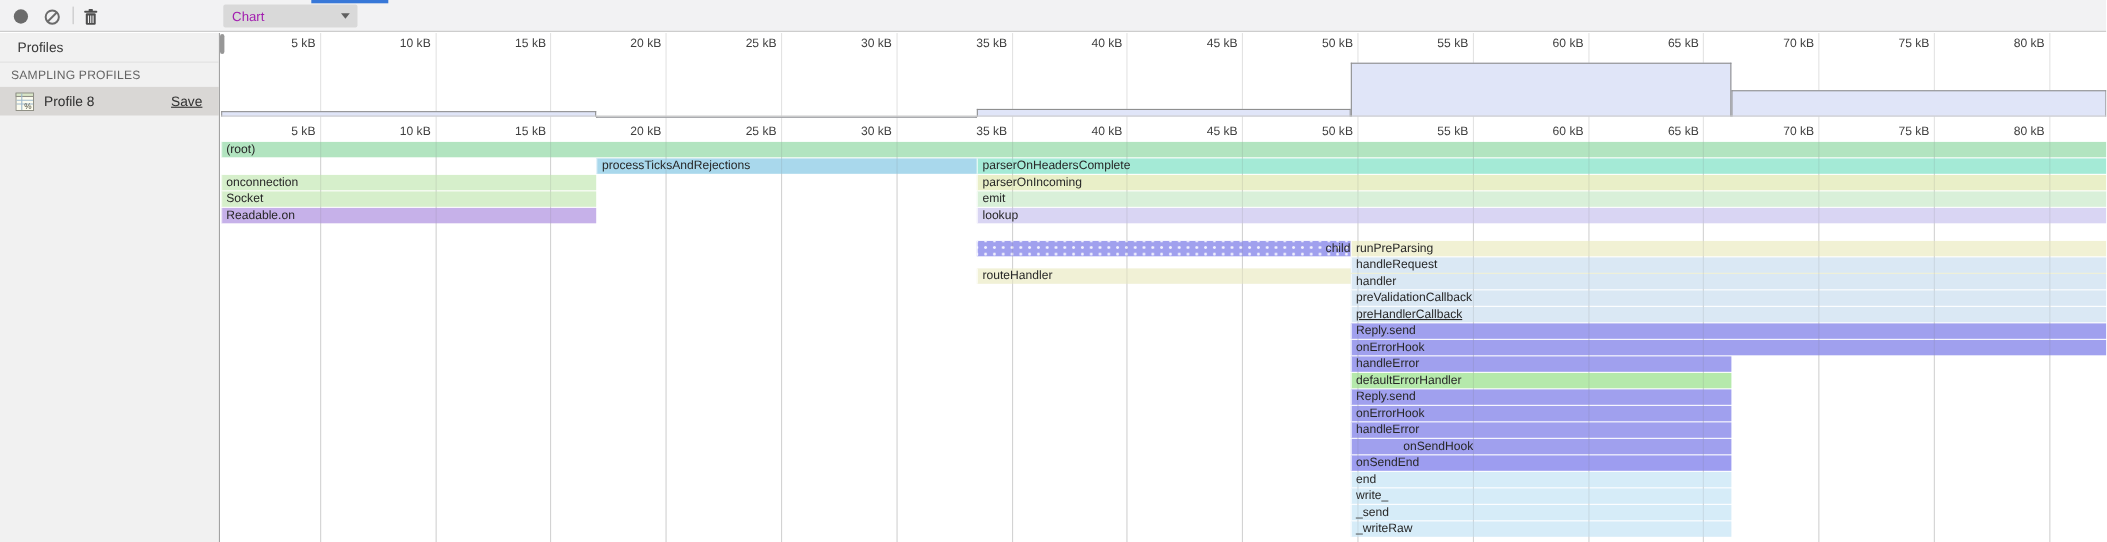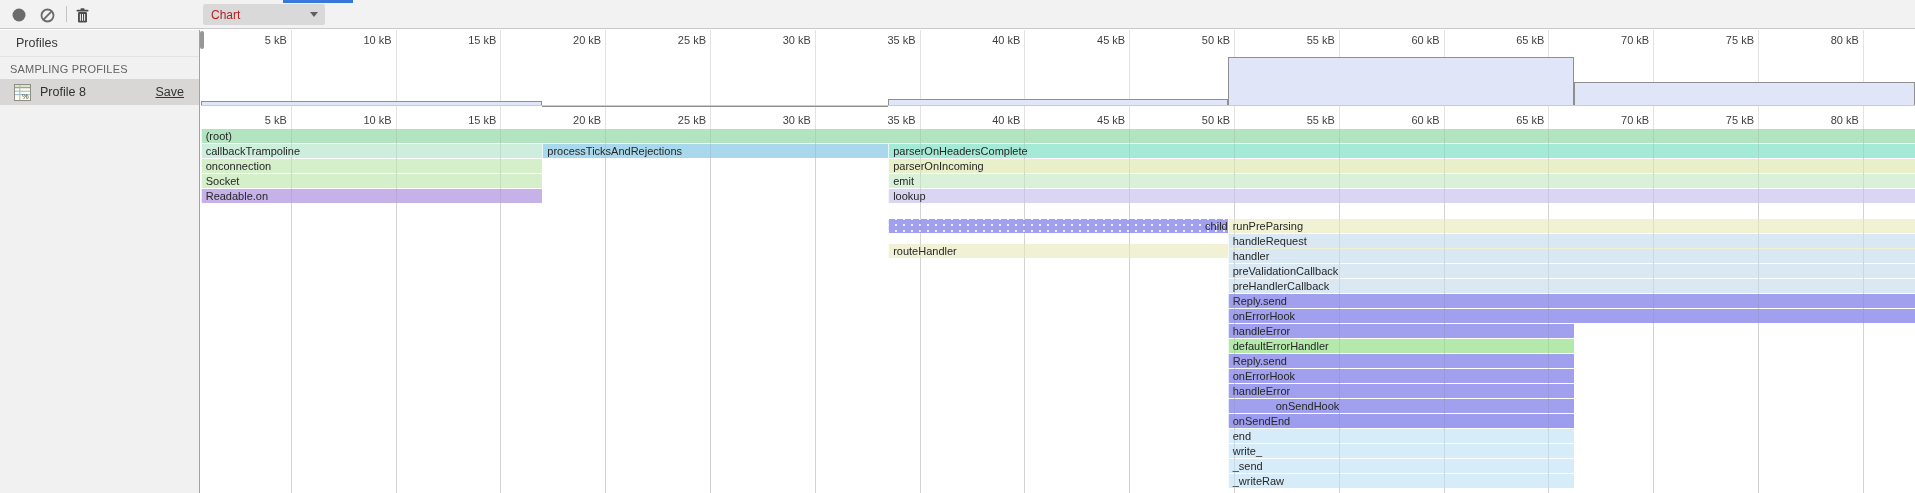"Chart" .view-select { color: #b91c1c -> #a21caf }
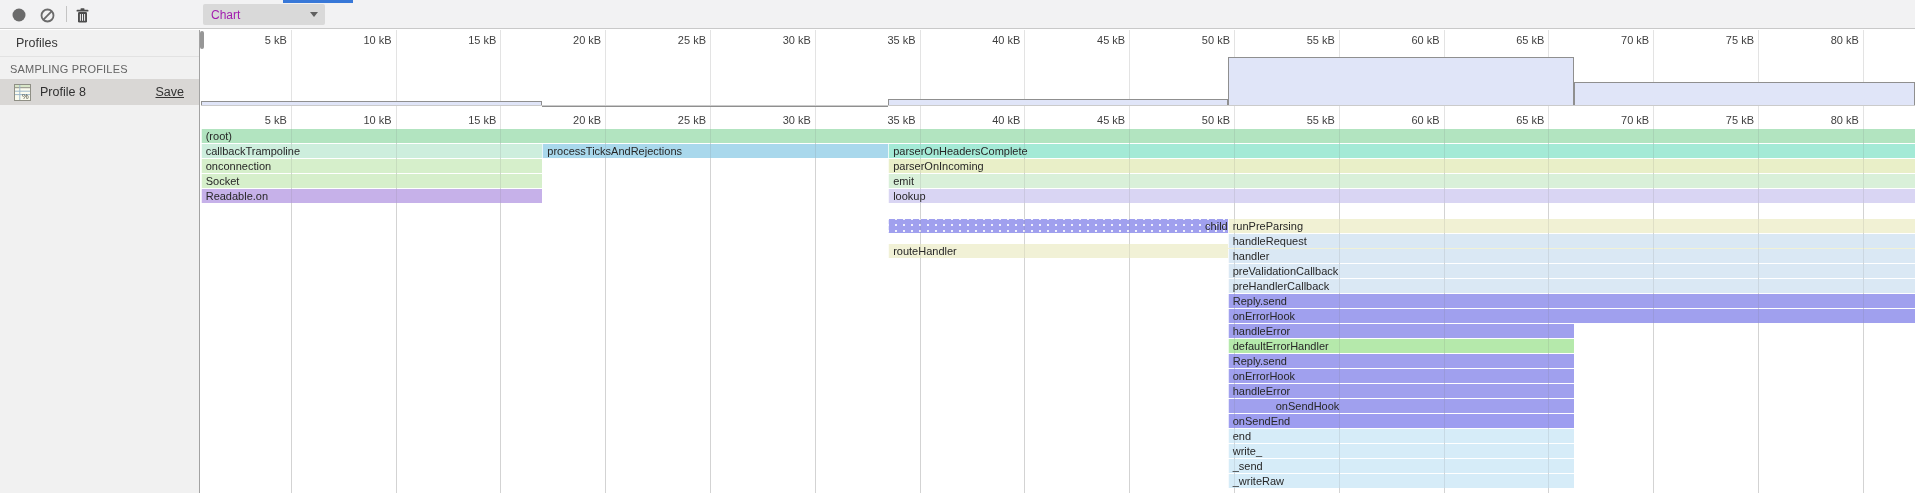"callbackTrampoline" div.frame { html: <div>callbackTrampoline</div> -> none }
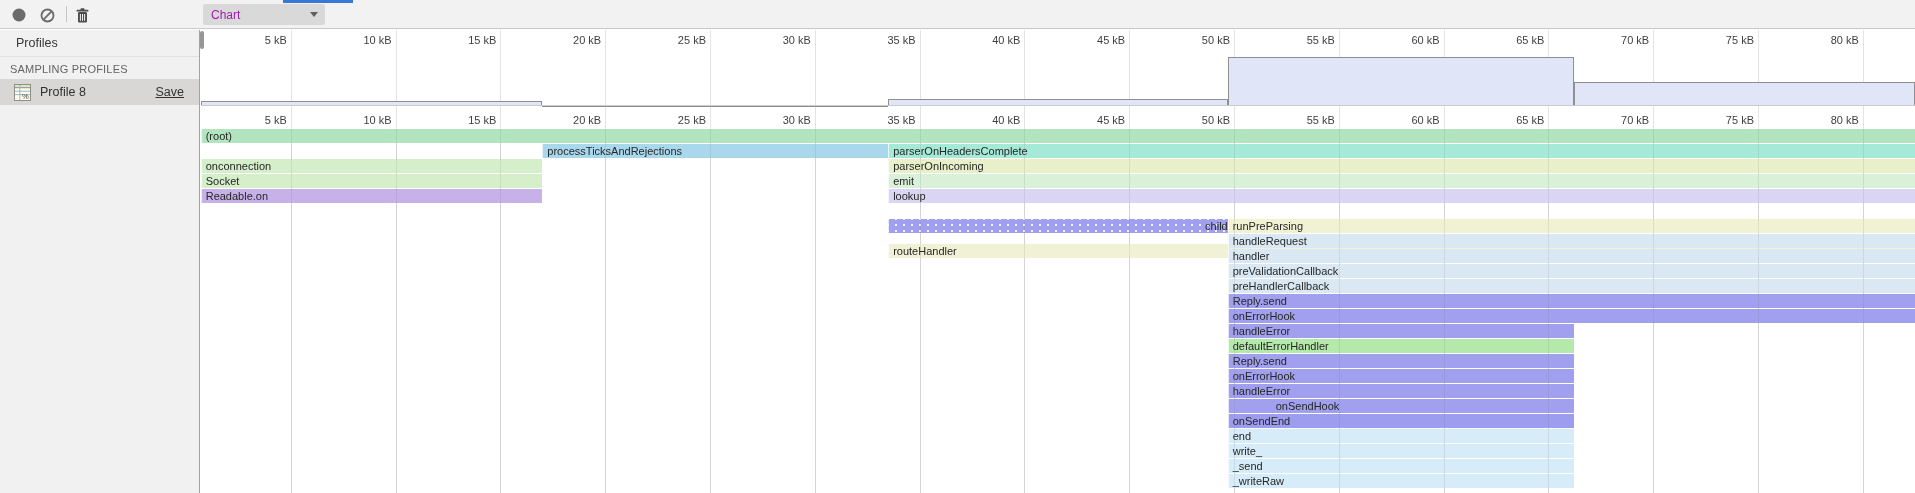"preHandlerCallback" div.frame { text-decoration: none -> underline }
